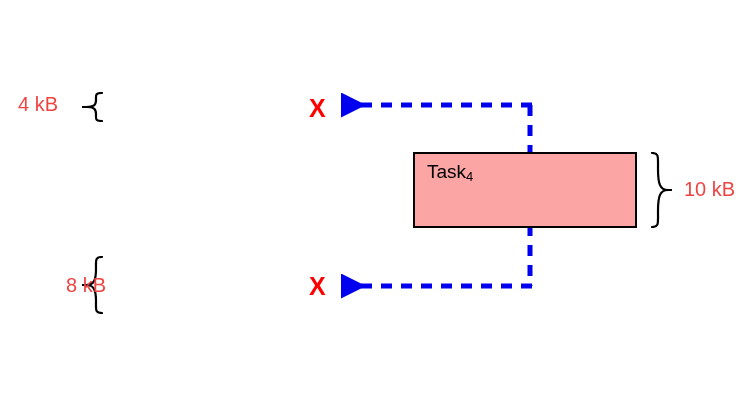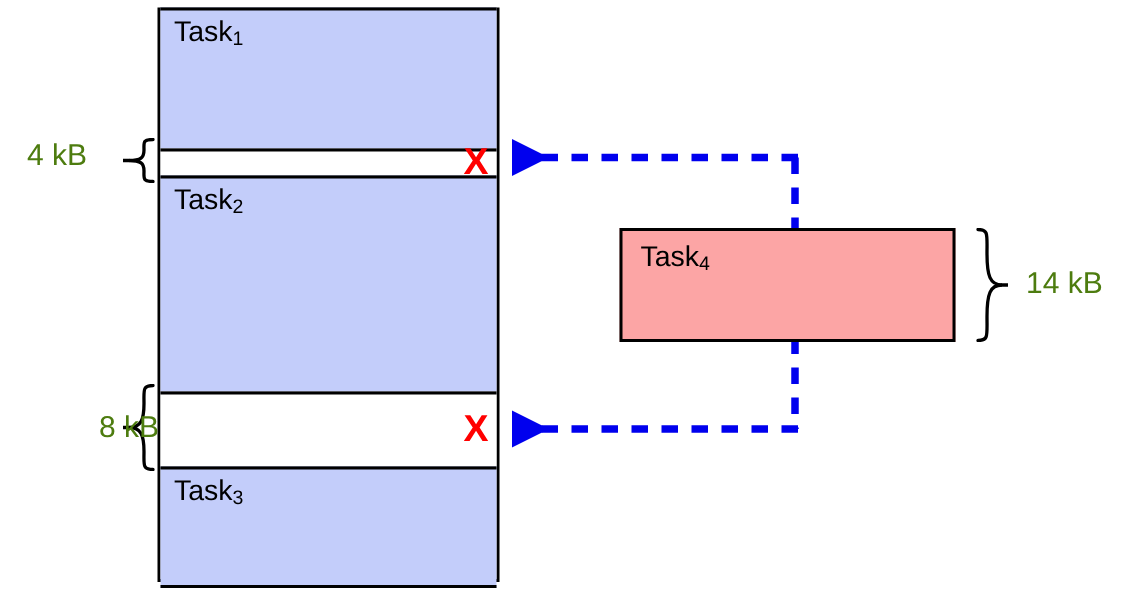"Task1" div.mem-column { html: <div> <div> <span> <span>Task</span><sub>1</sub> </span> </div> <div></div> <div> <span> <span>Task</span><sub>2</sub> </span> </div> <div></div> <div> <span> <span>Task</span><sub>3</sub> </span> </div> </div> -> none }
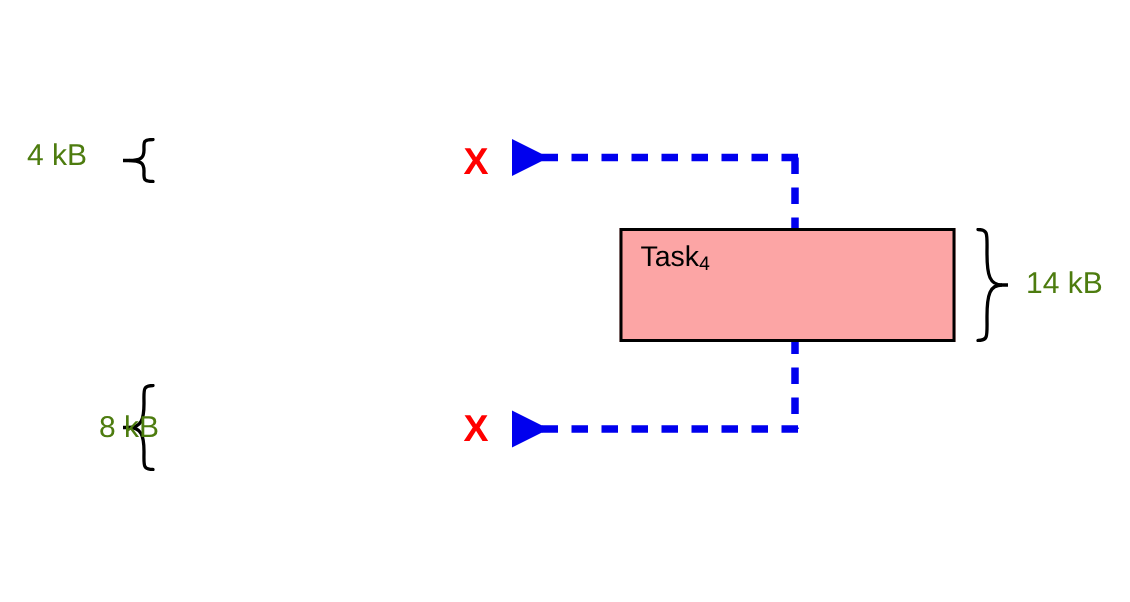"4 kB" .size-label { color: #4d7c0f -> #ef4444 }
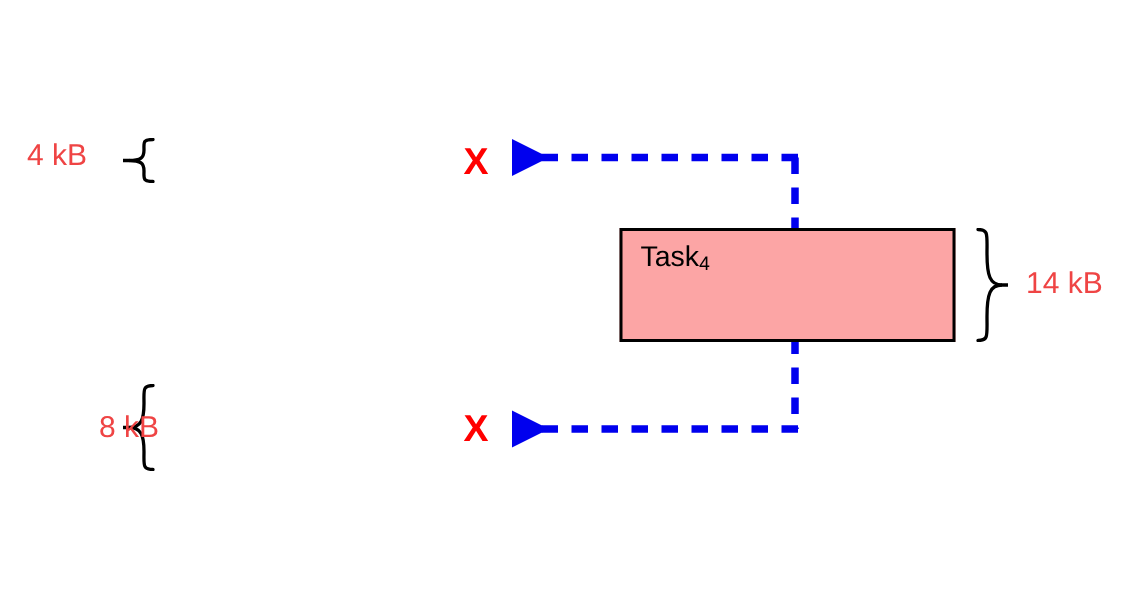"14 kB" span.size-label { text: 14 -> 10 }
